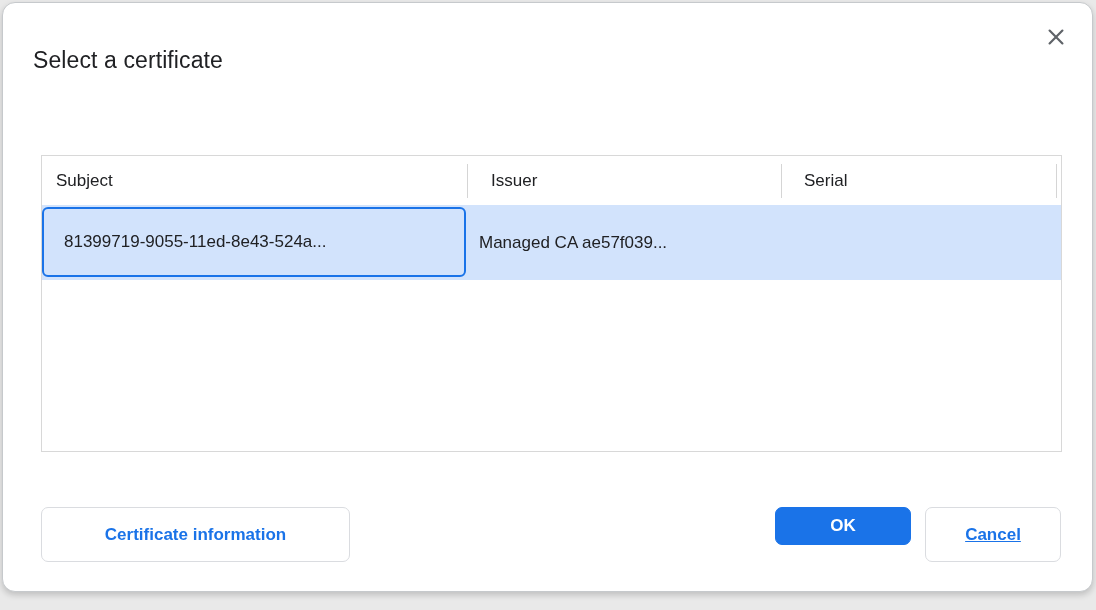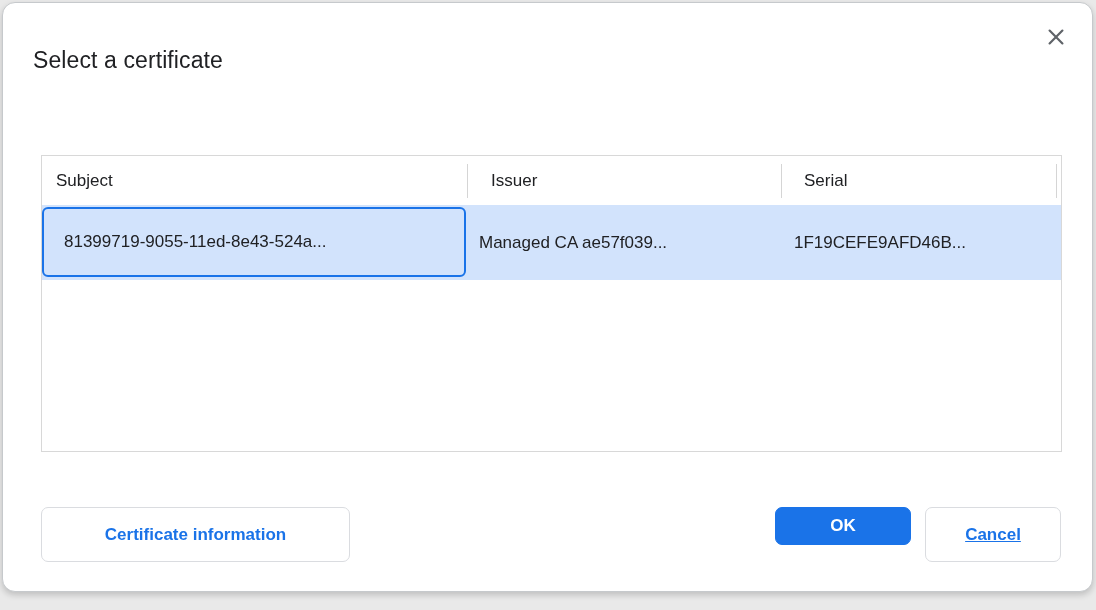"1F19CEFE9AFD46B..." div.cell { html: <div>1F19CEFE9AFD46B...</div> -> none }
